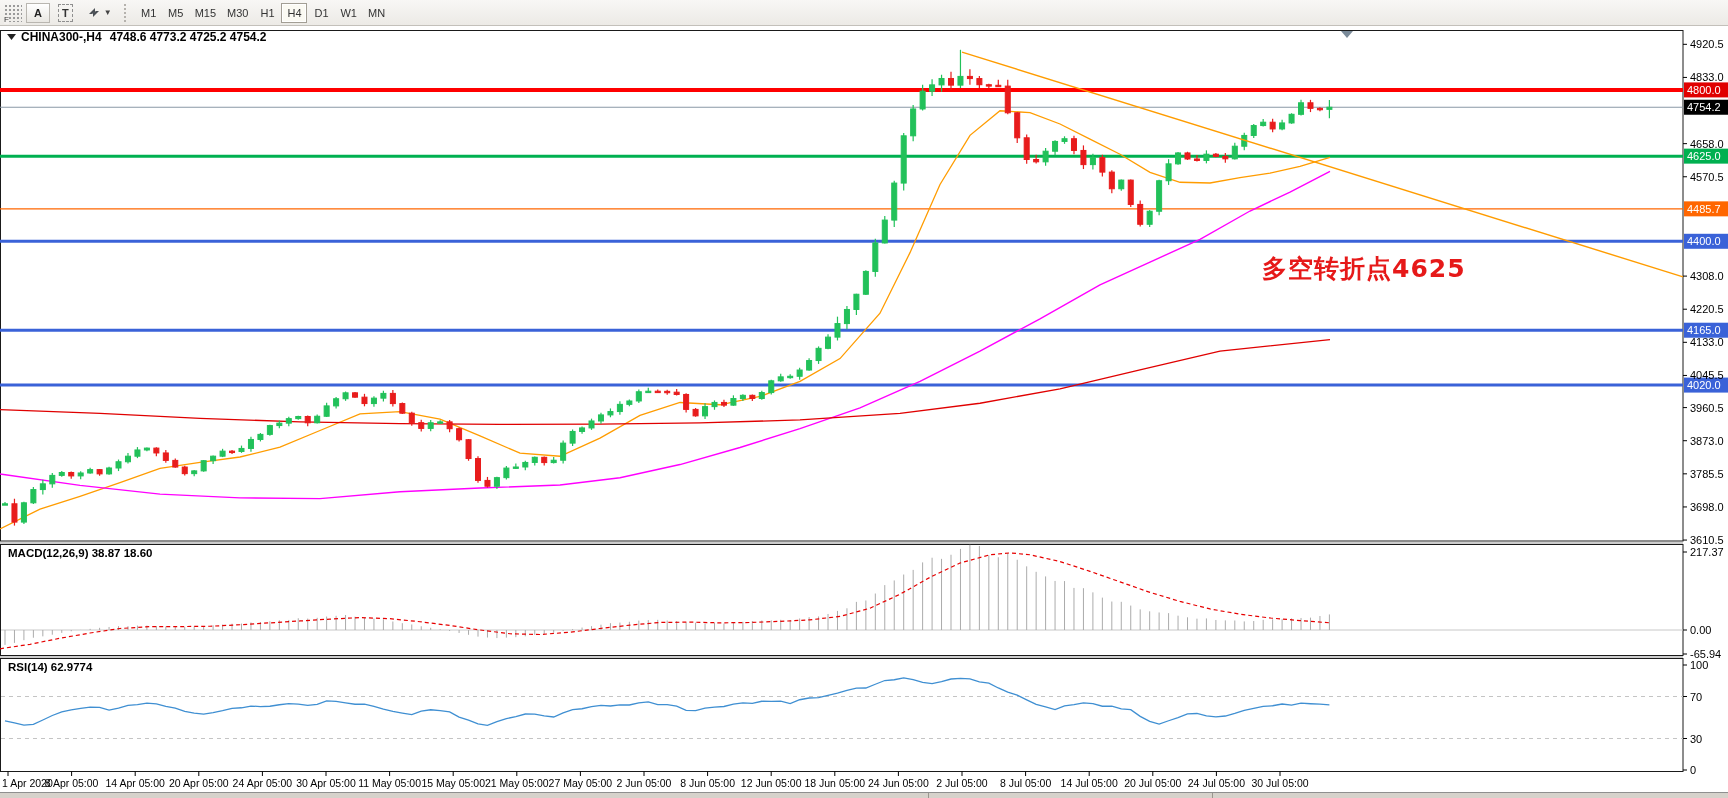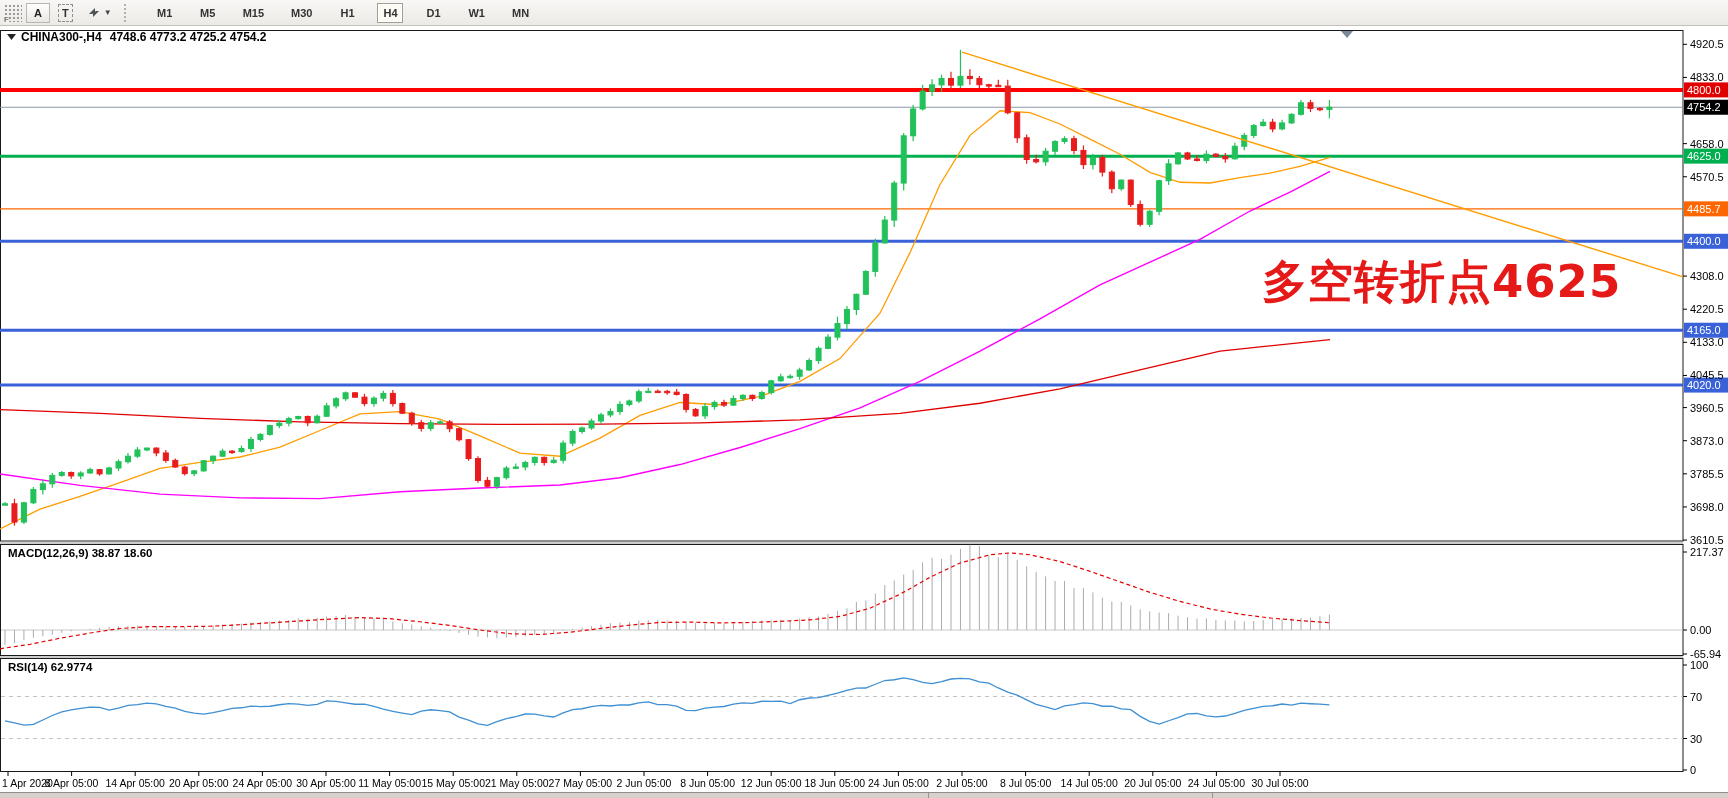"M1" .tb.tf { font-weight: 700 -> 400; margin-left: 16px -> none }
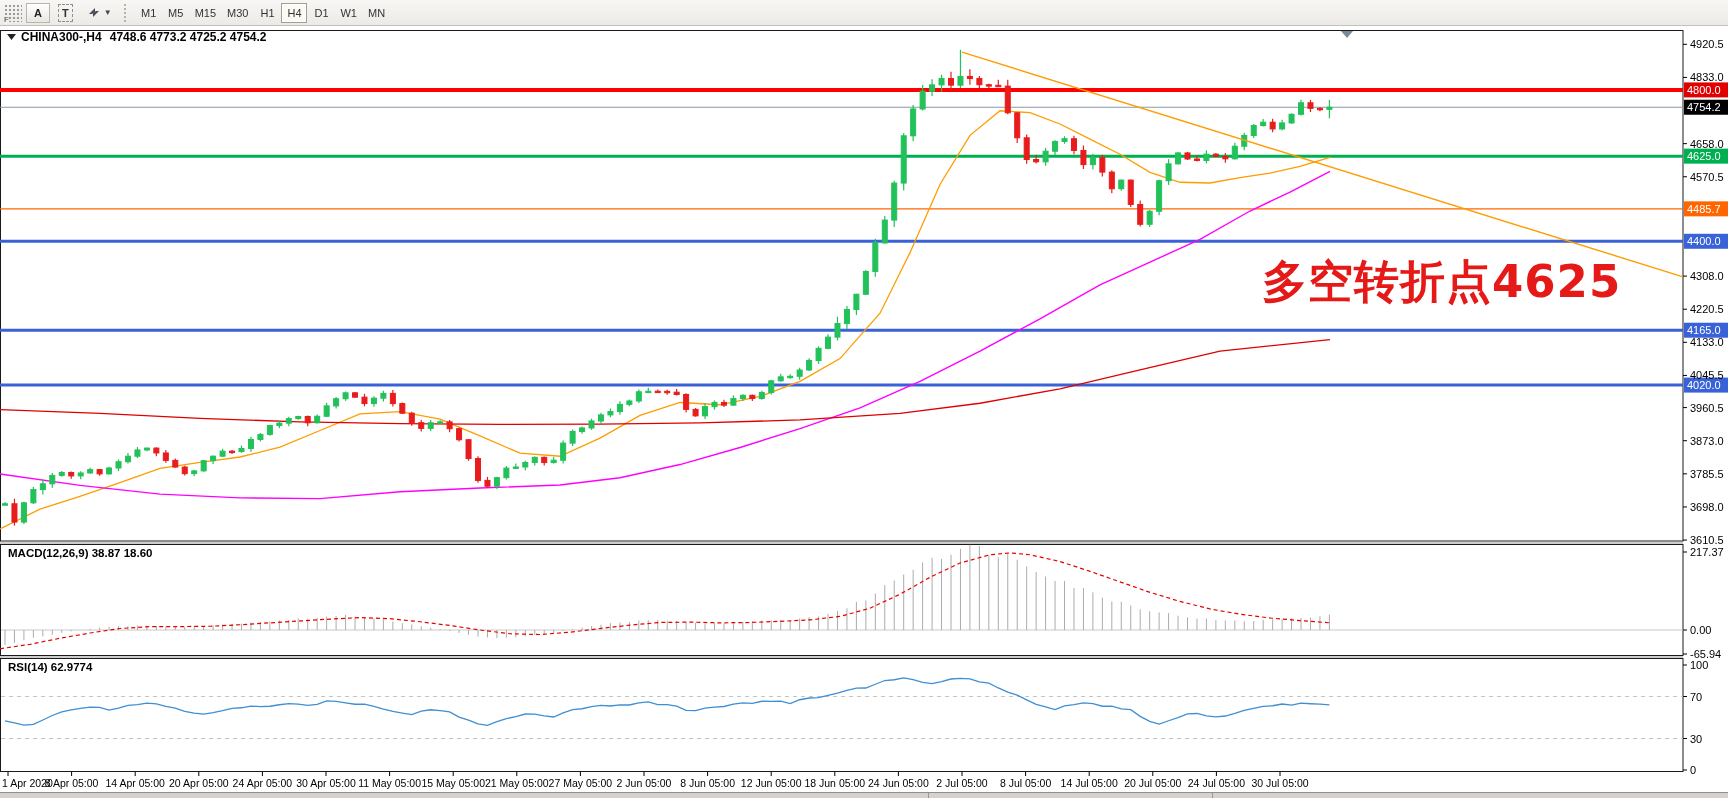"多空转折点4625" div { font-size: 45px -> 25px }
